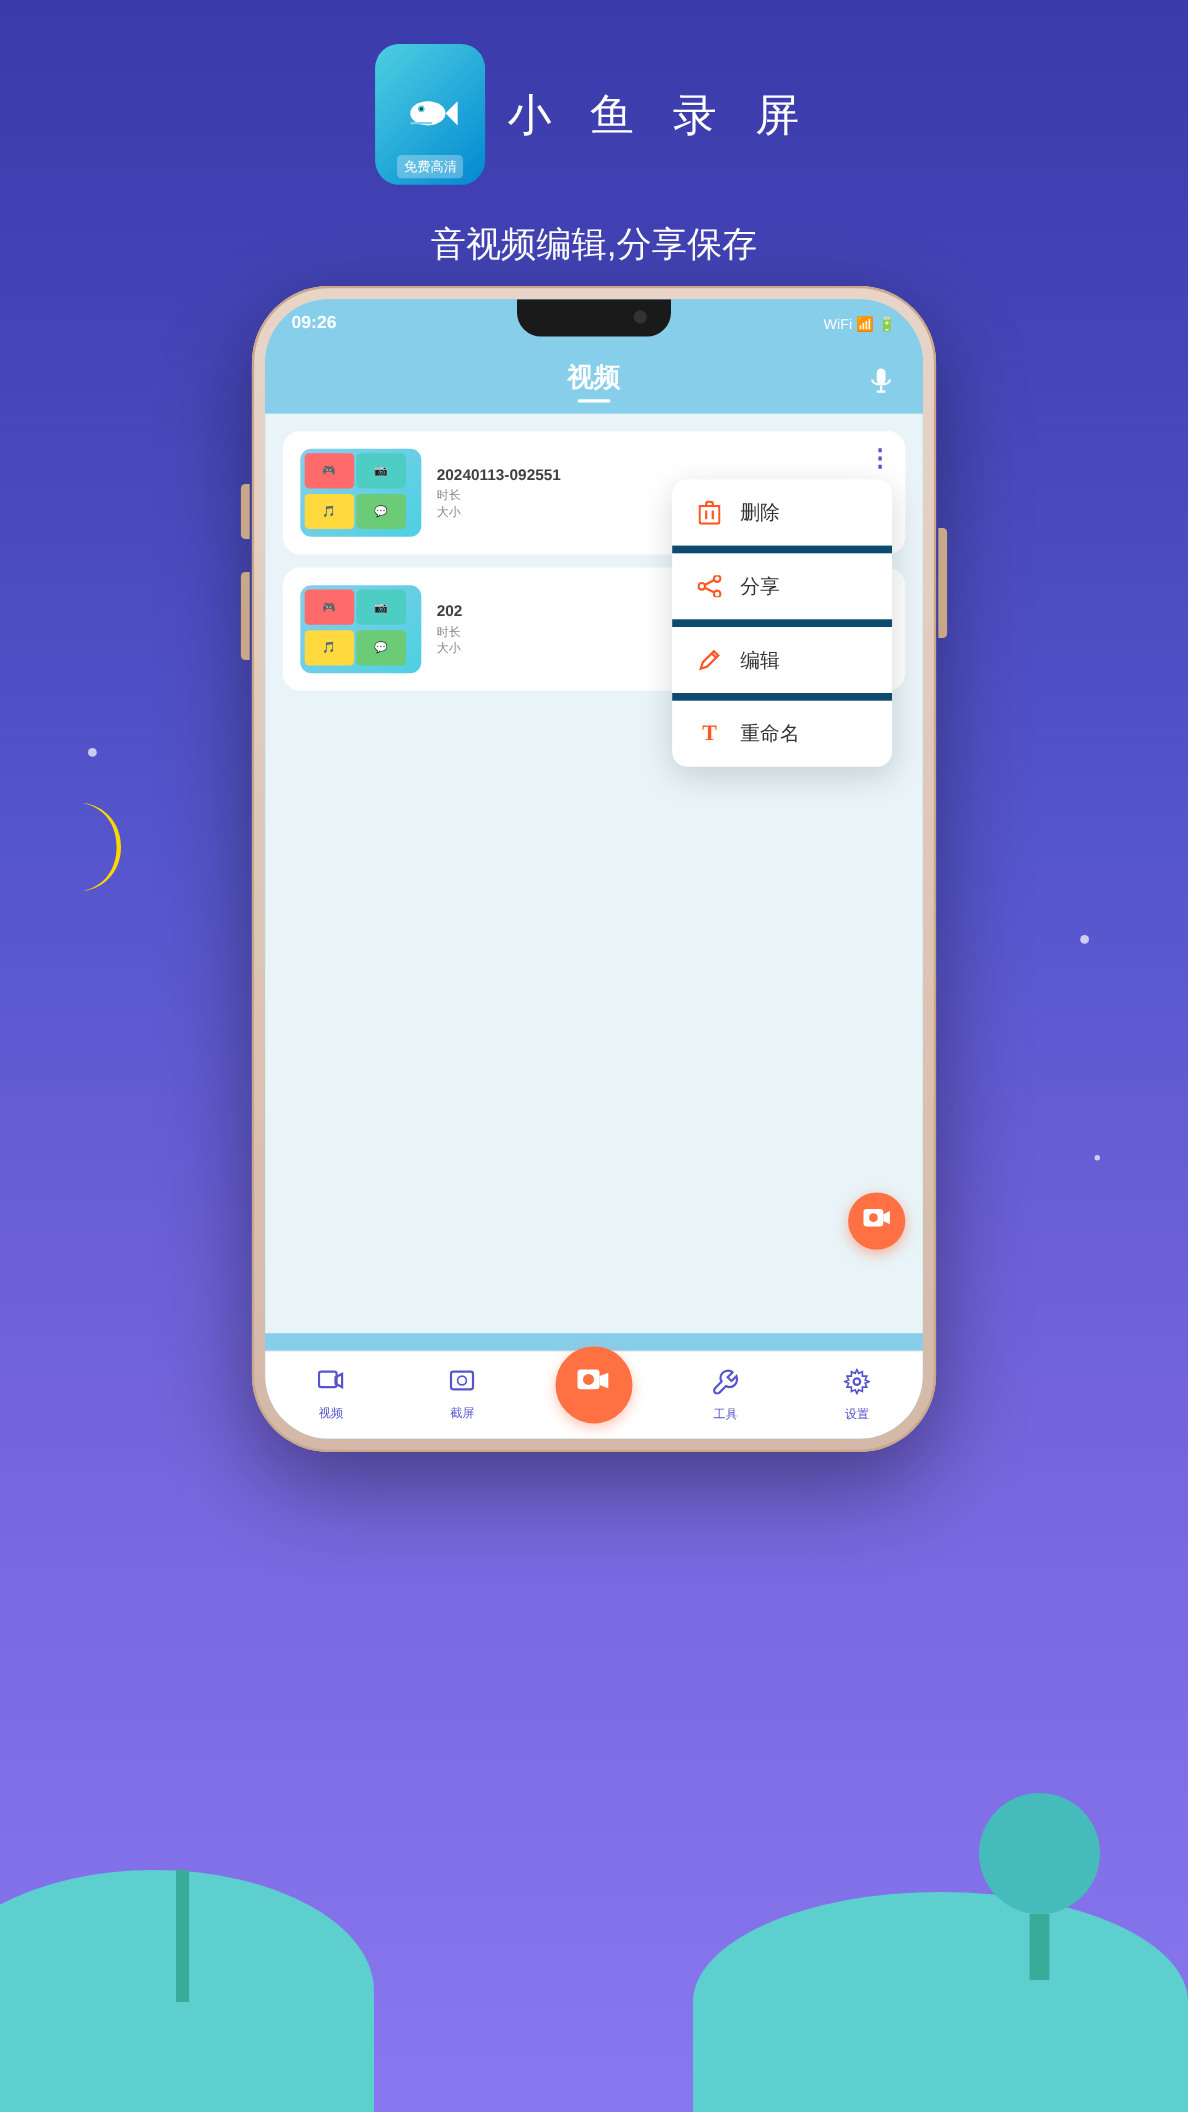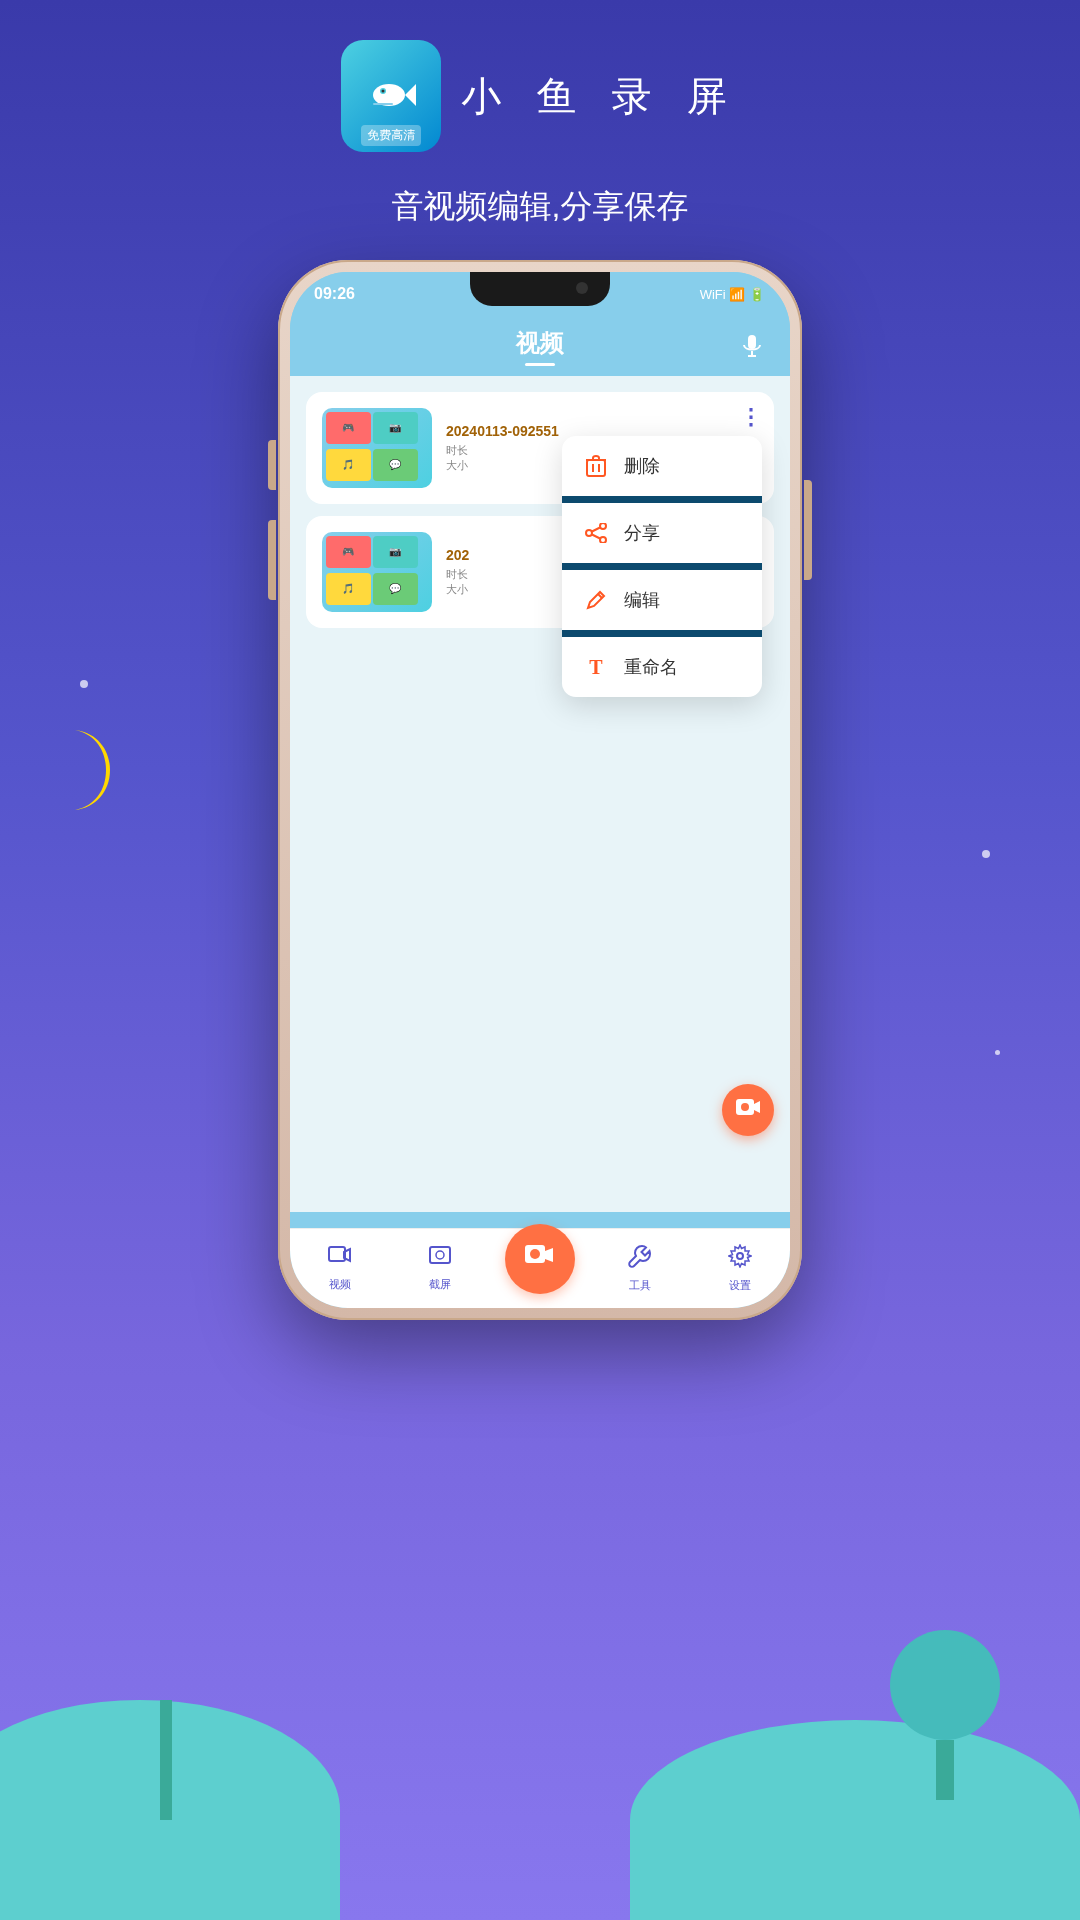"免费高清" .app-icon { height: 112px -> 128px }
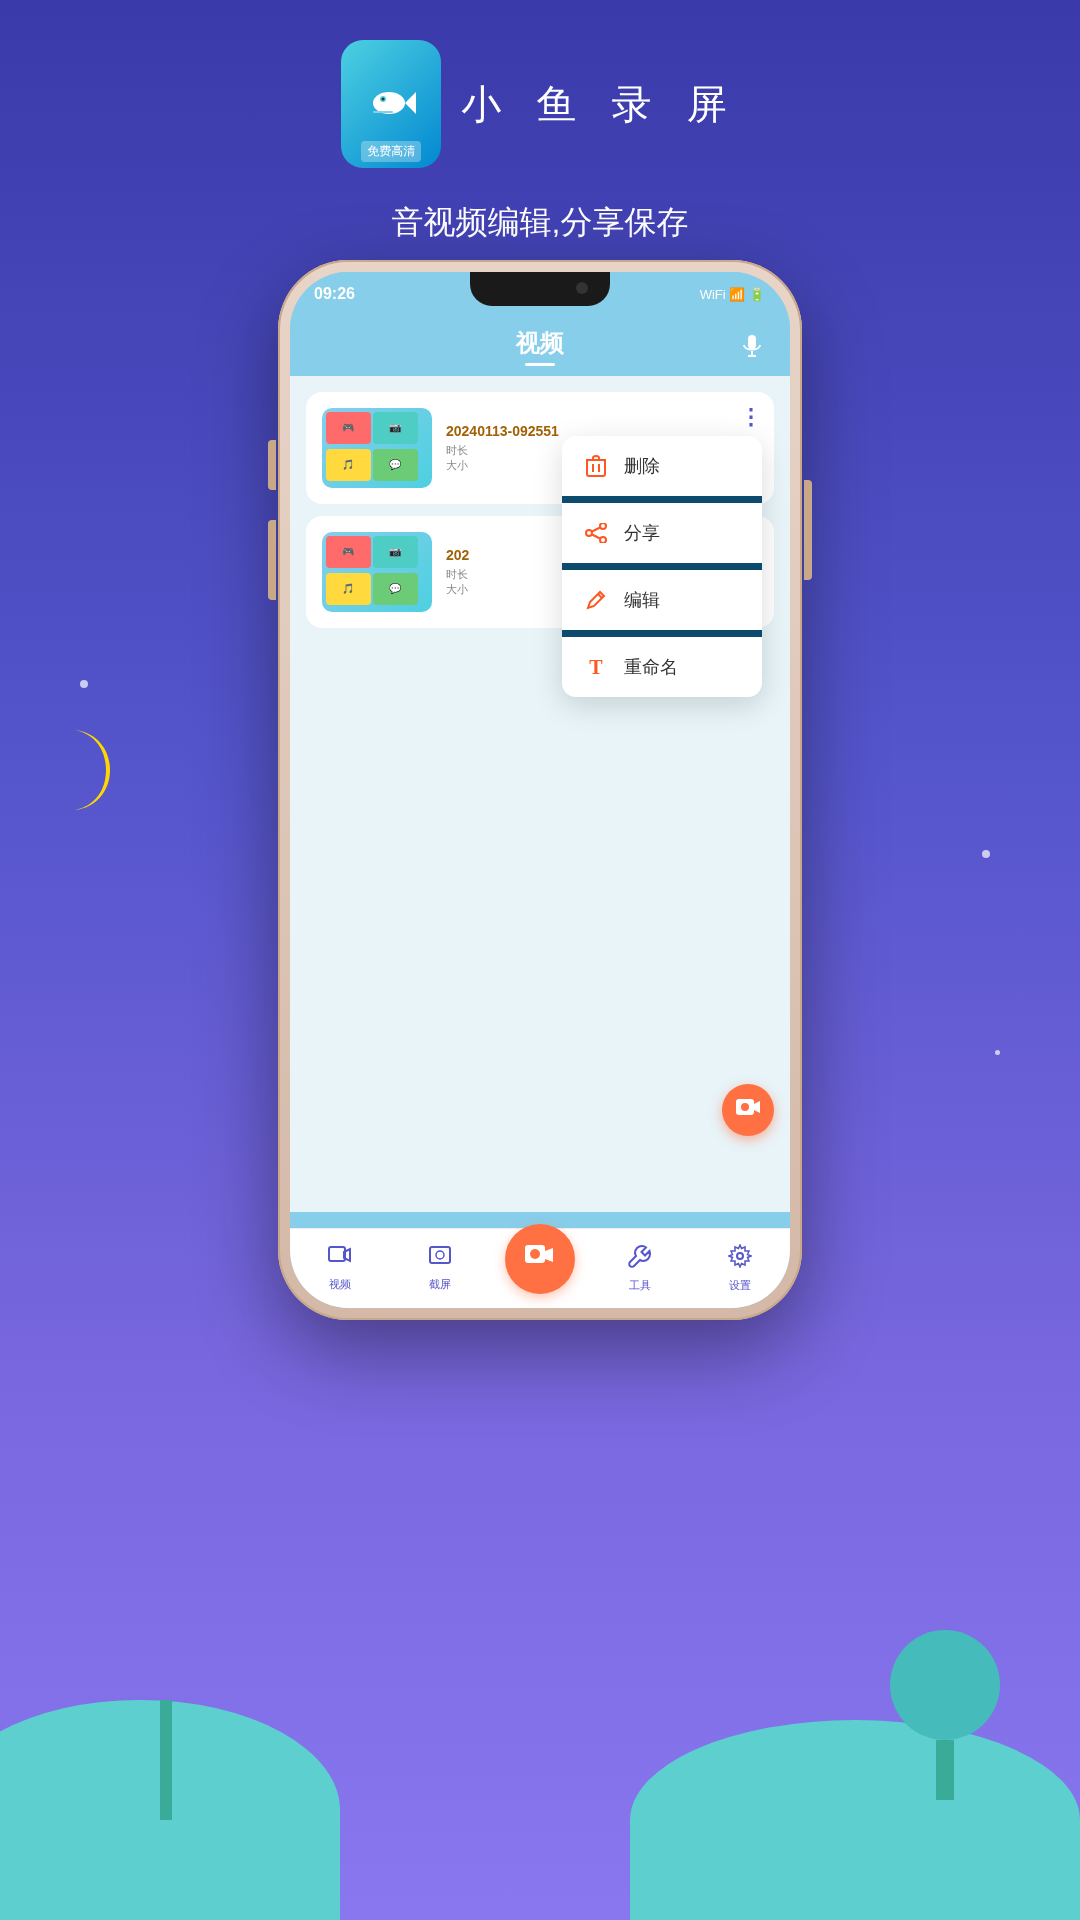"09:26" .phone-mockup { width: 524px -> 622px }
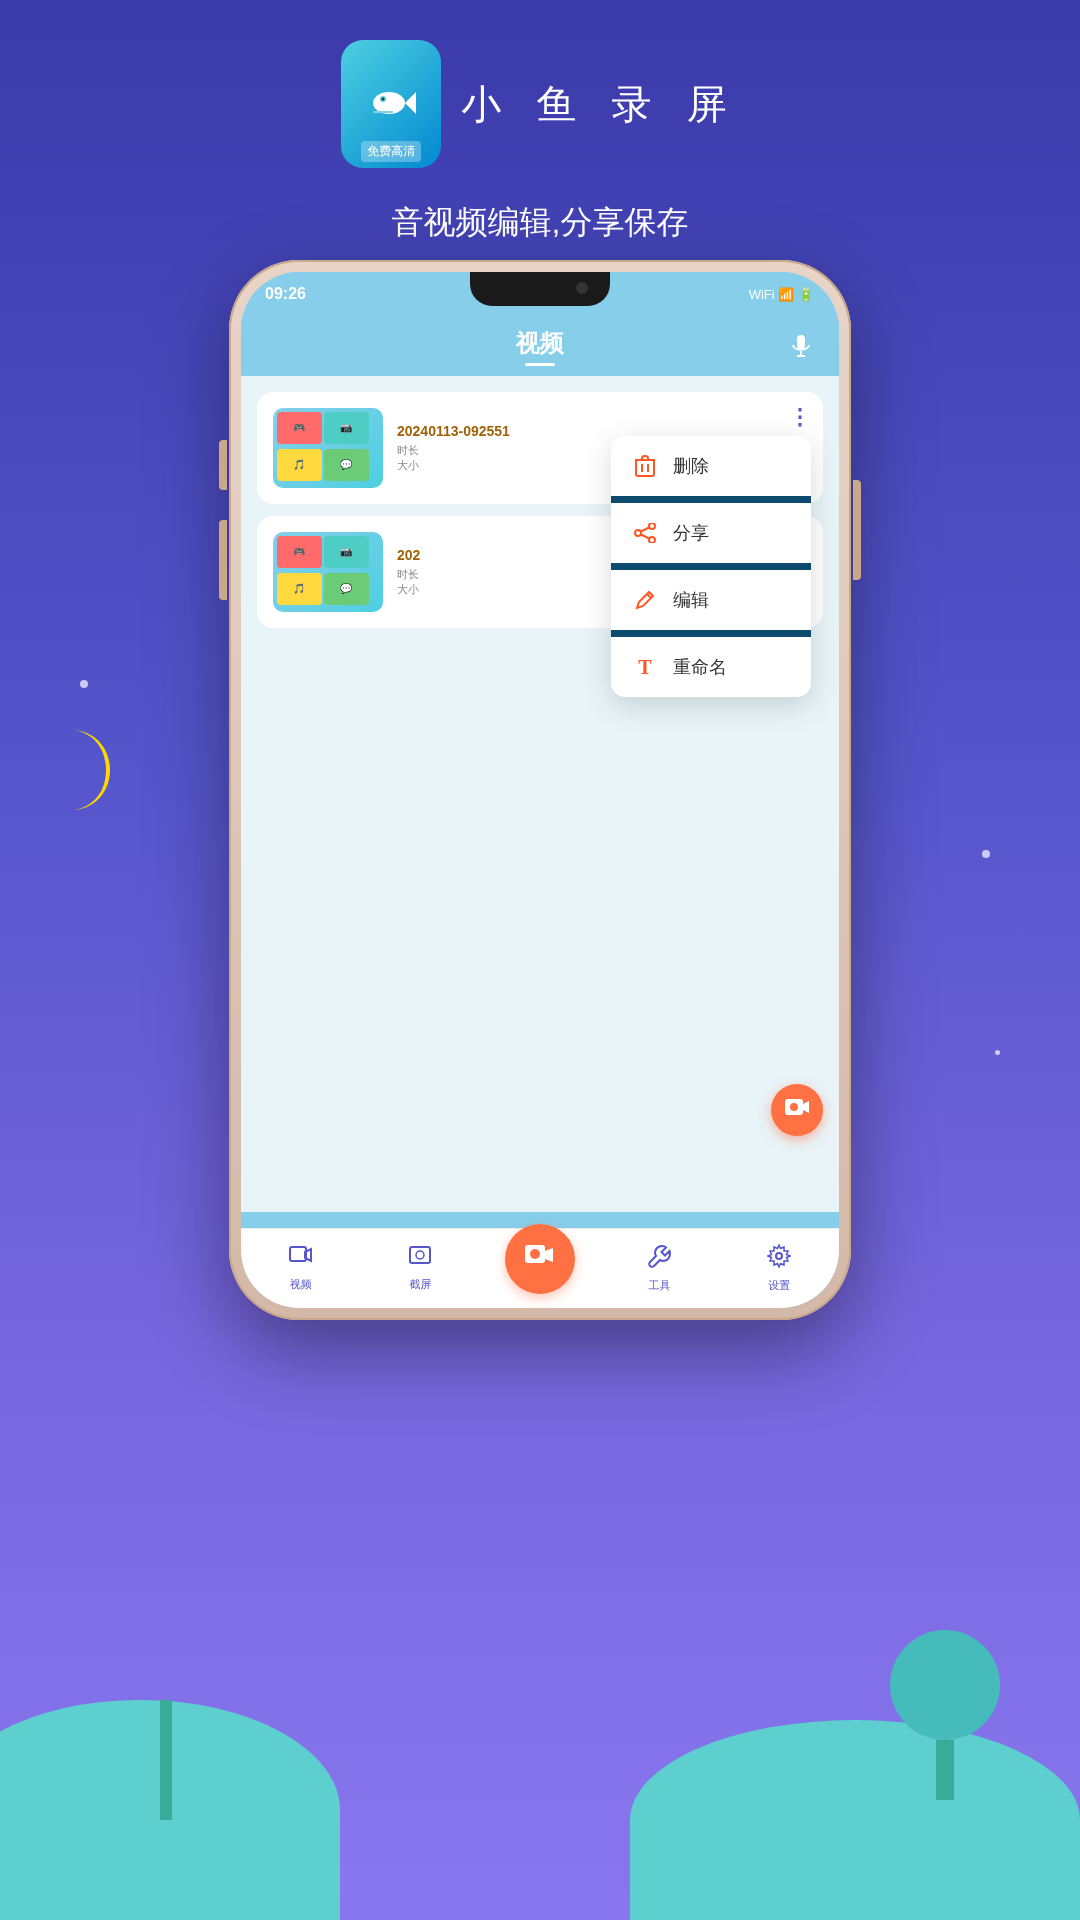"20240113-092551" .video-filename { color: #a16207 -> #404040 }
